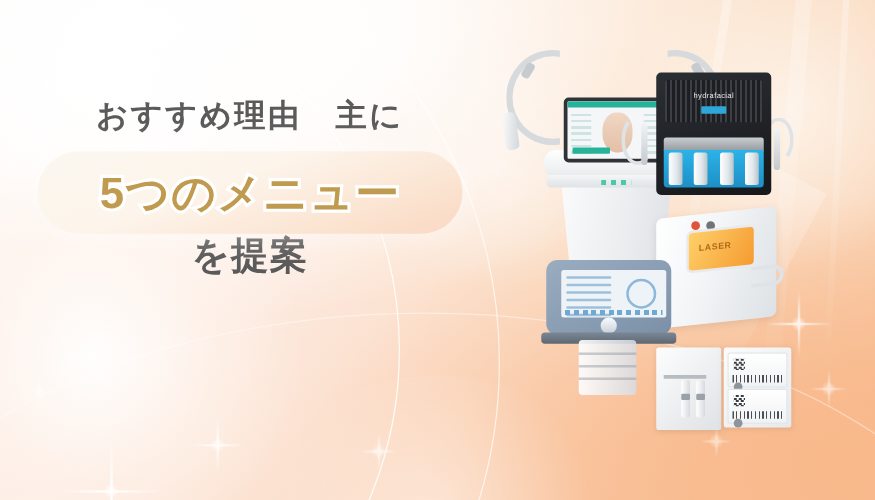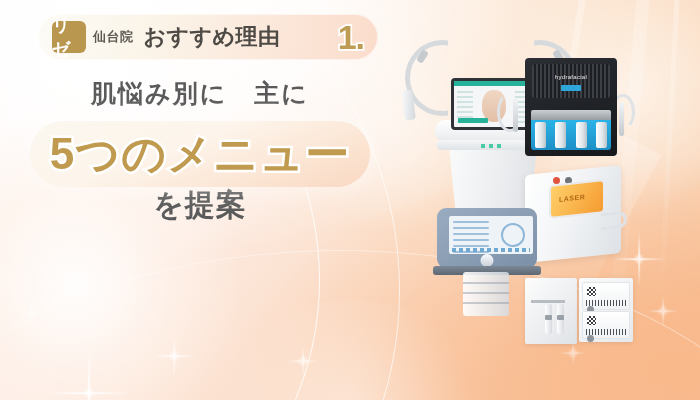"リゼ" div { html: <div> <div>リゼ</div> <div>仙台院</div> <div>おすすめ理由</div> <div>1.</div> </div> -> none }
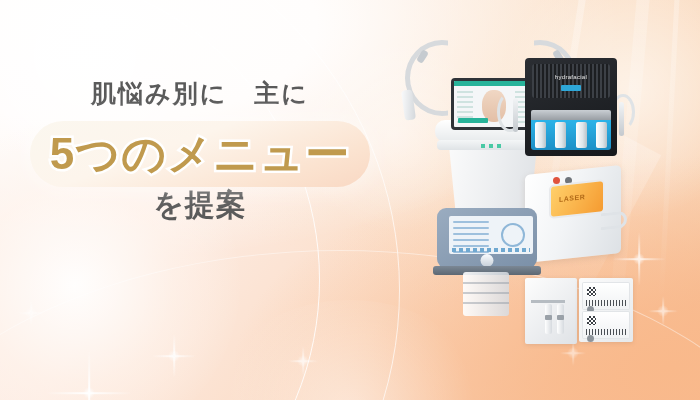"肌悩み別に 主に" div.line-sub { text: 肌悩み別に -> おすすめ理由 }
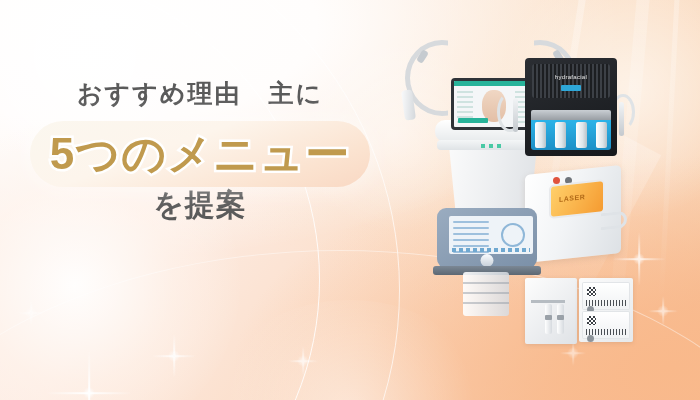"5つのメニュー" #menu-pill-text { font-size: 44px -> 35px }
